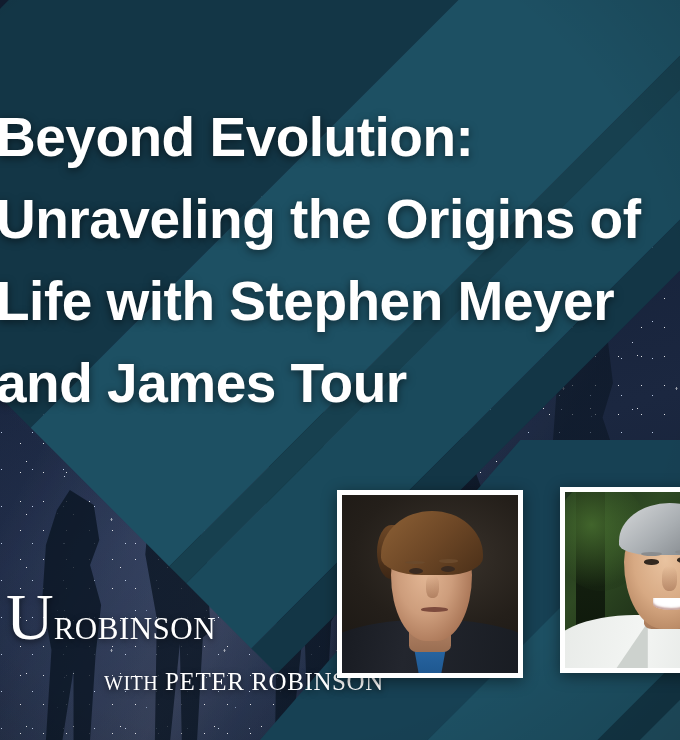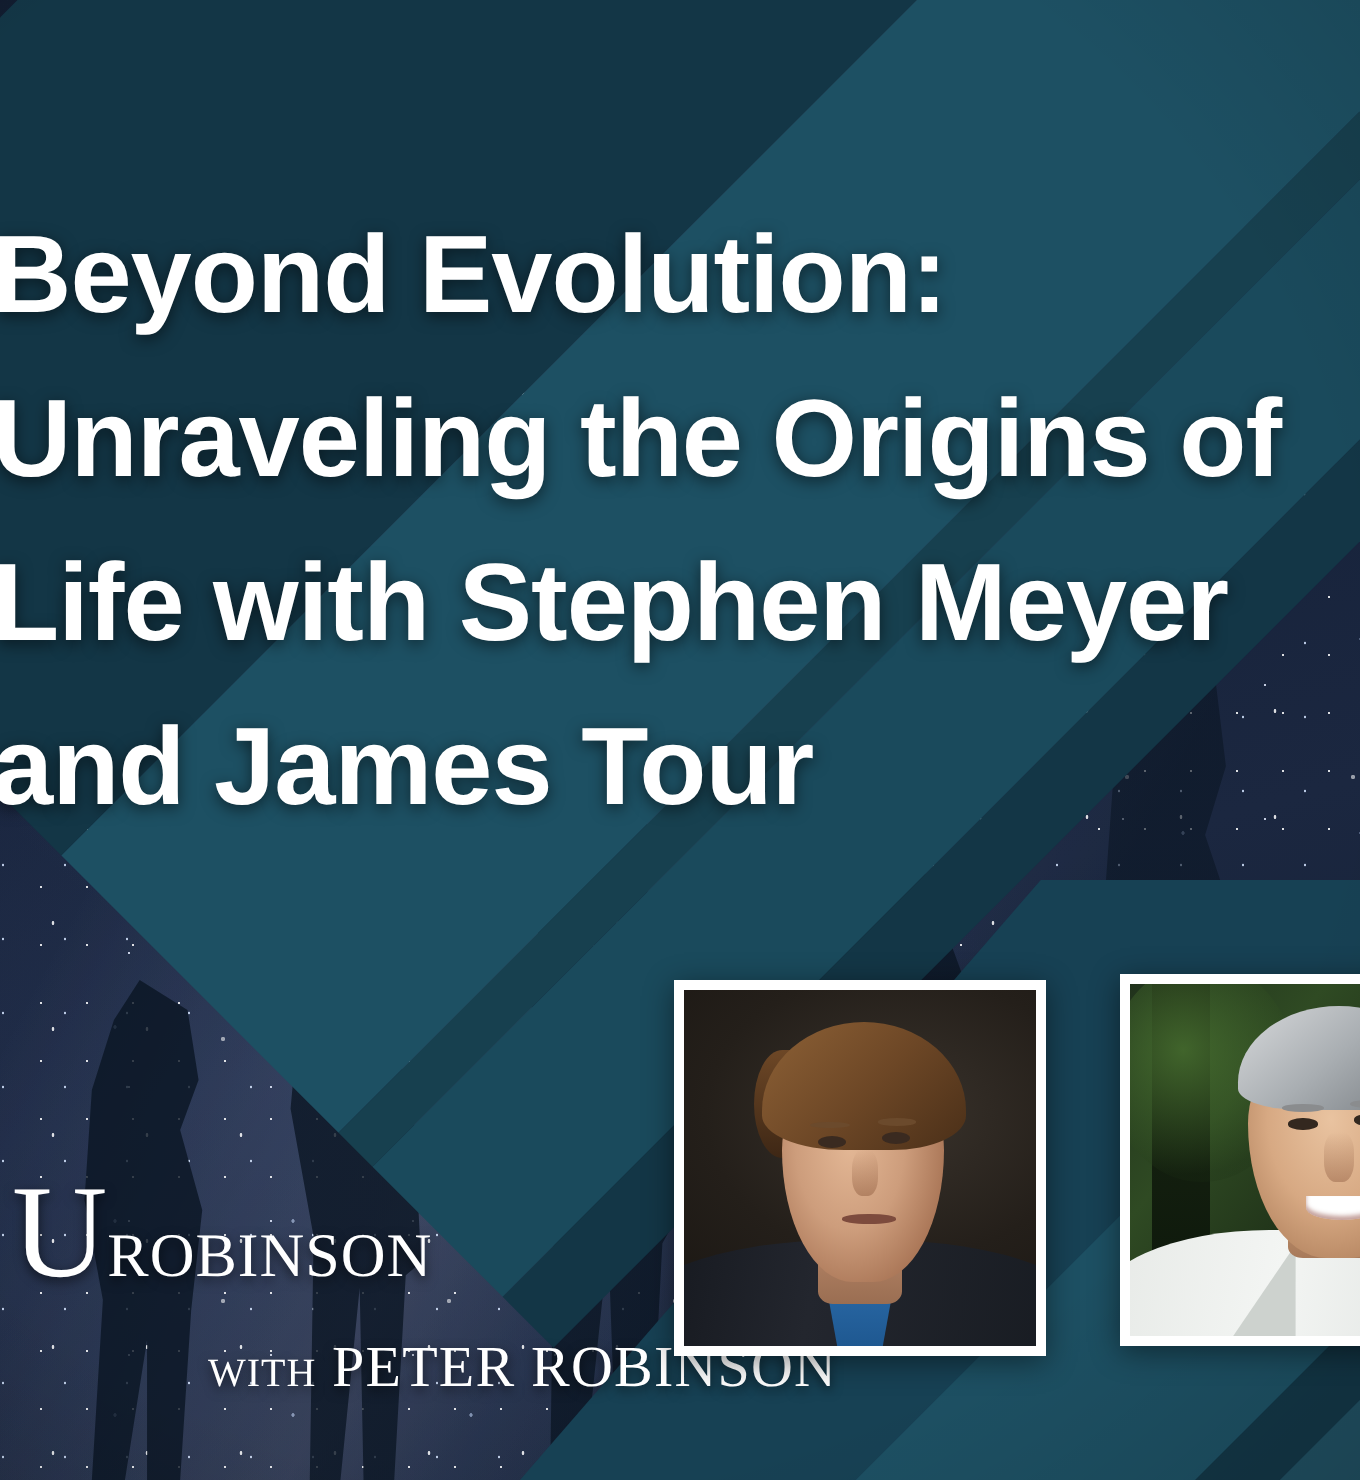"PETER ROBINSON" .logo .name { font-size: 29px -> 25px }
